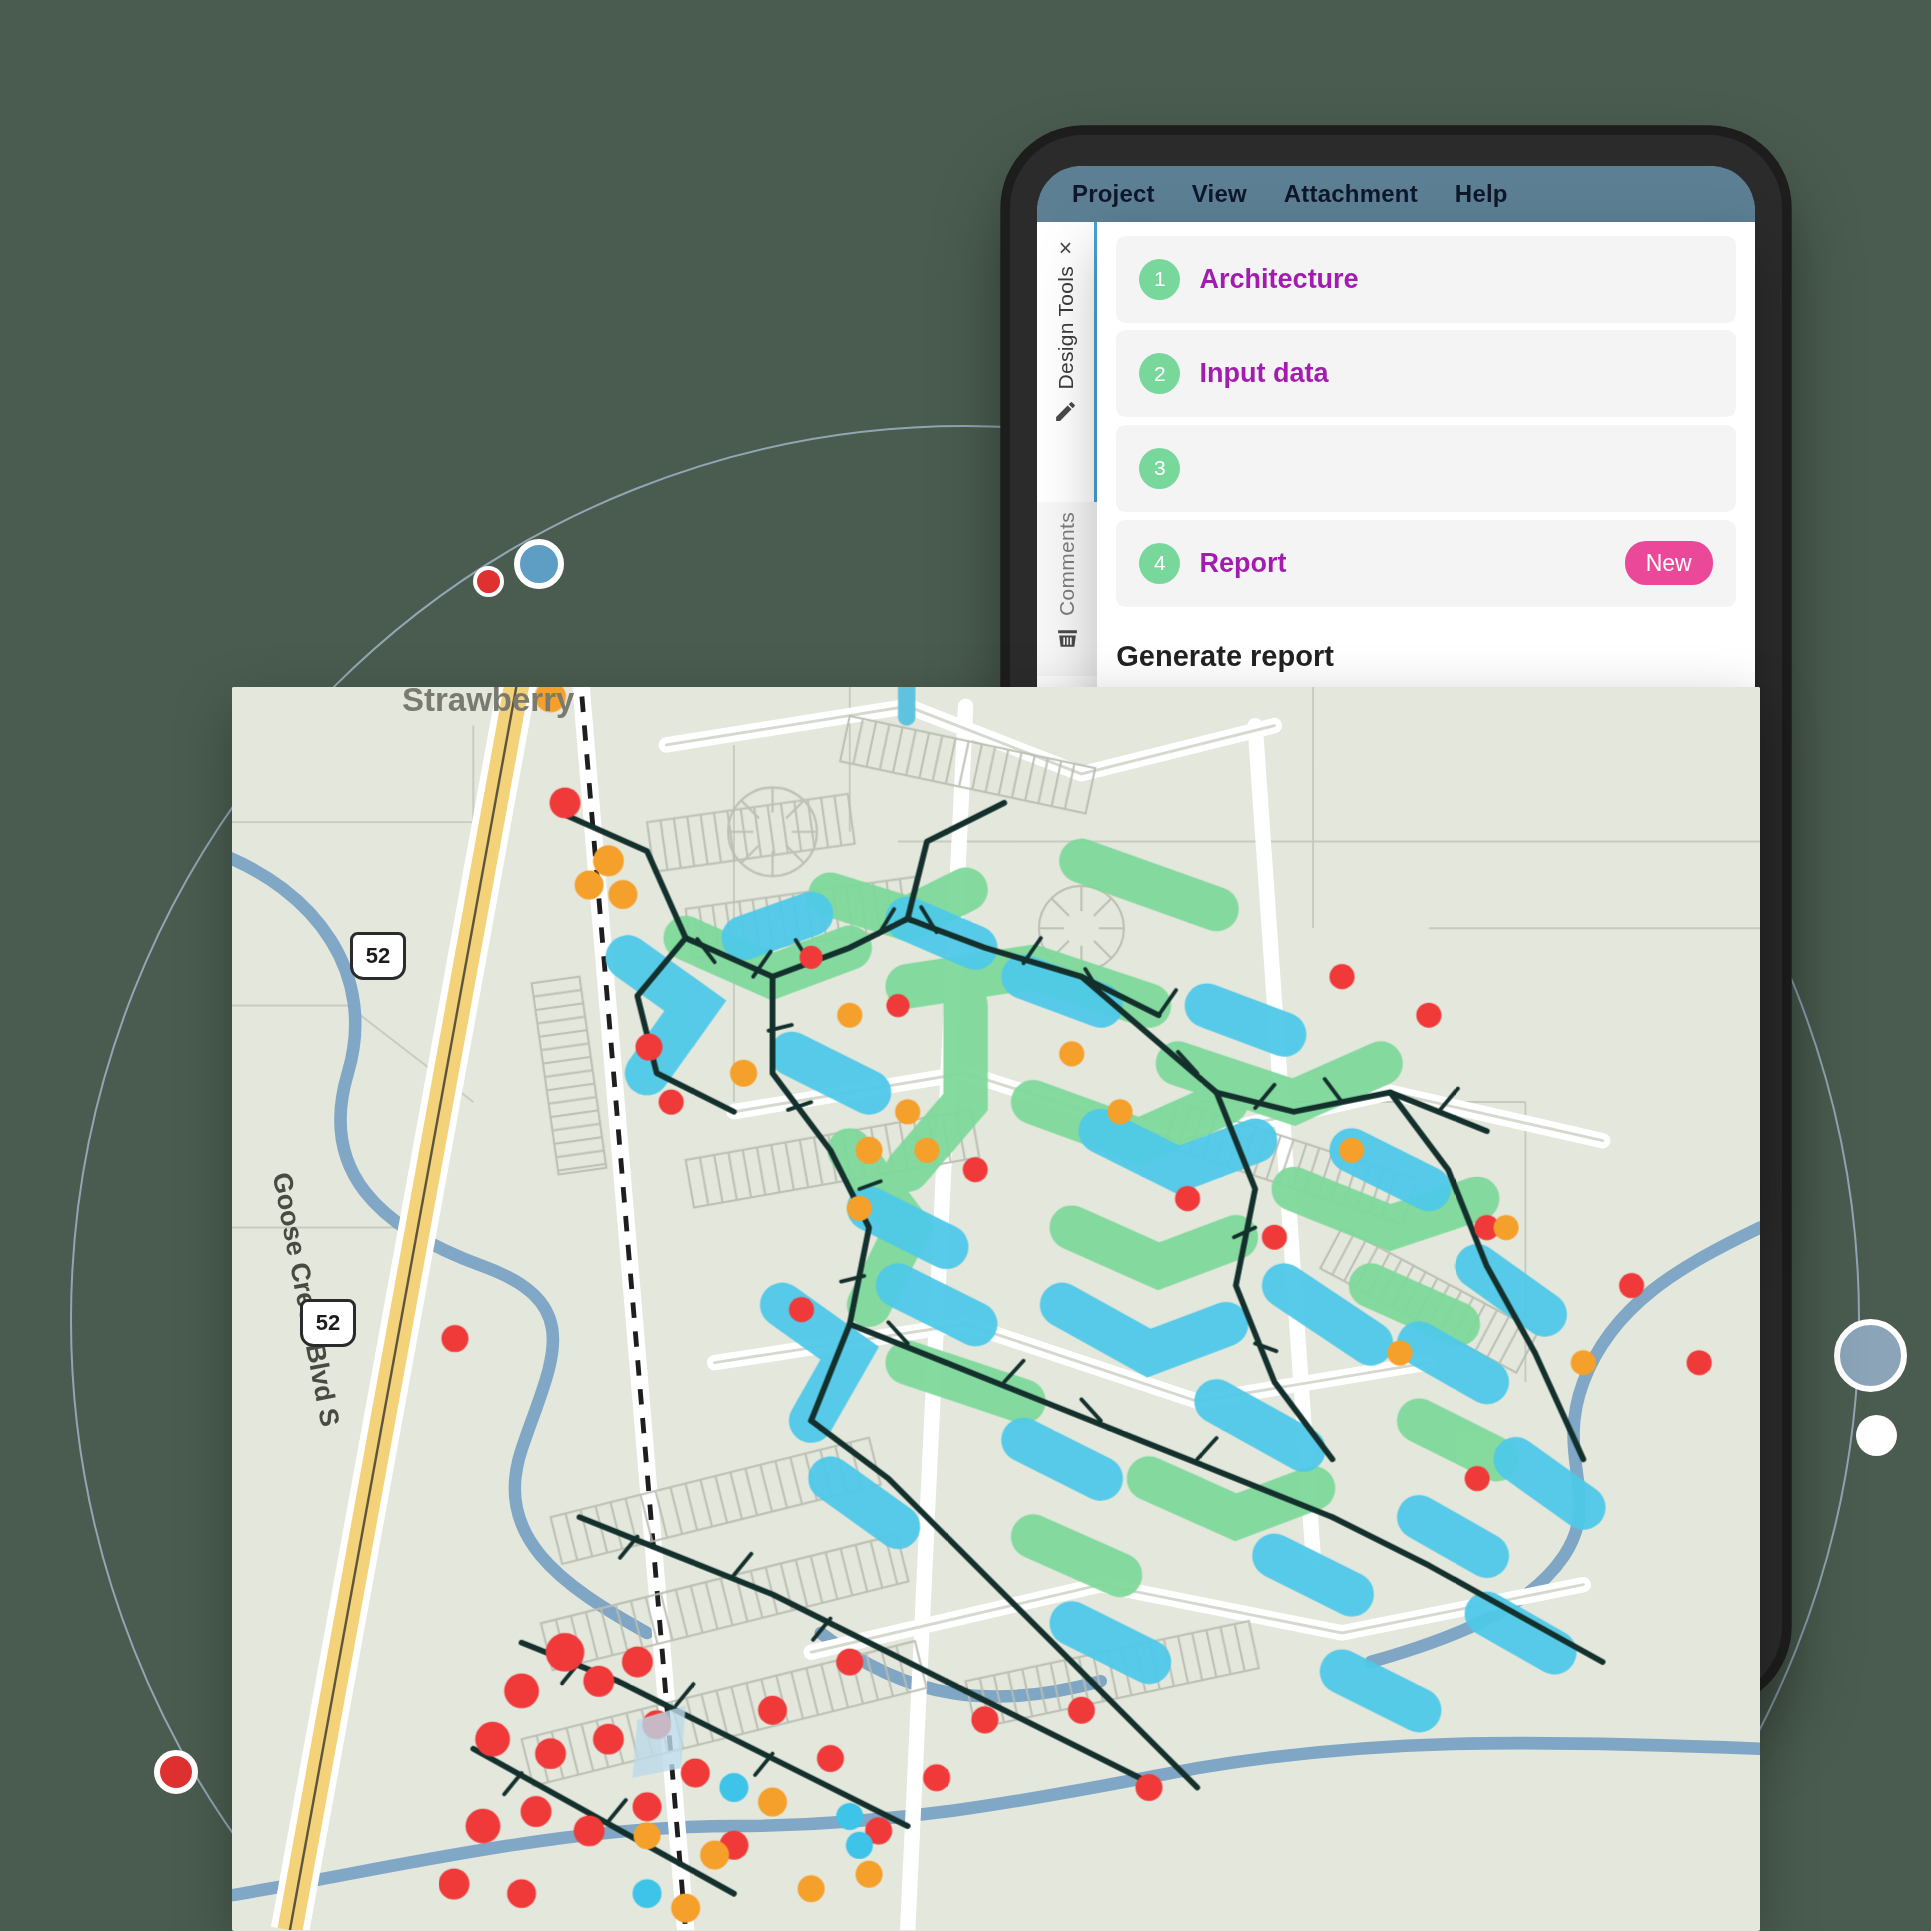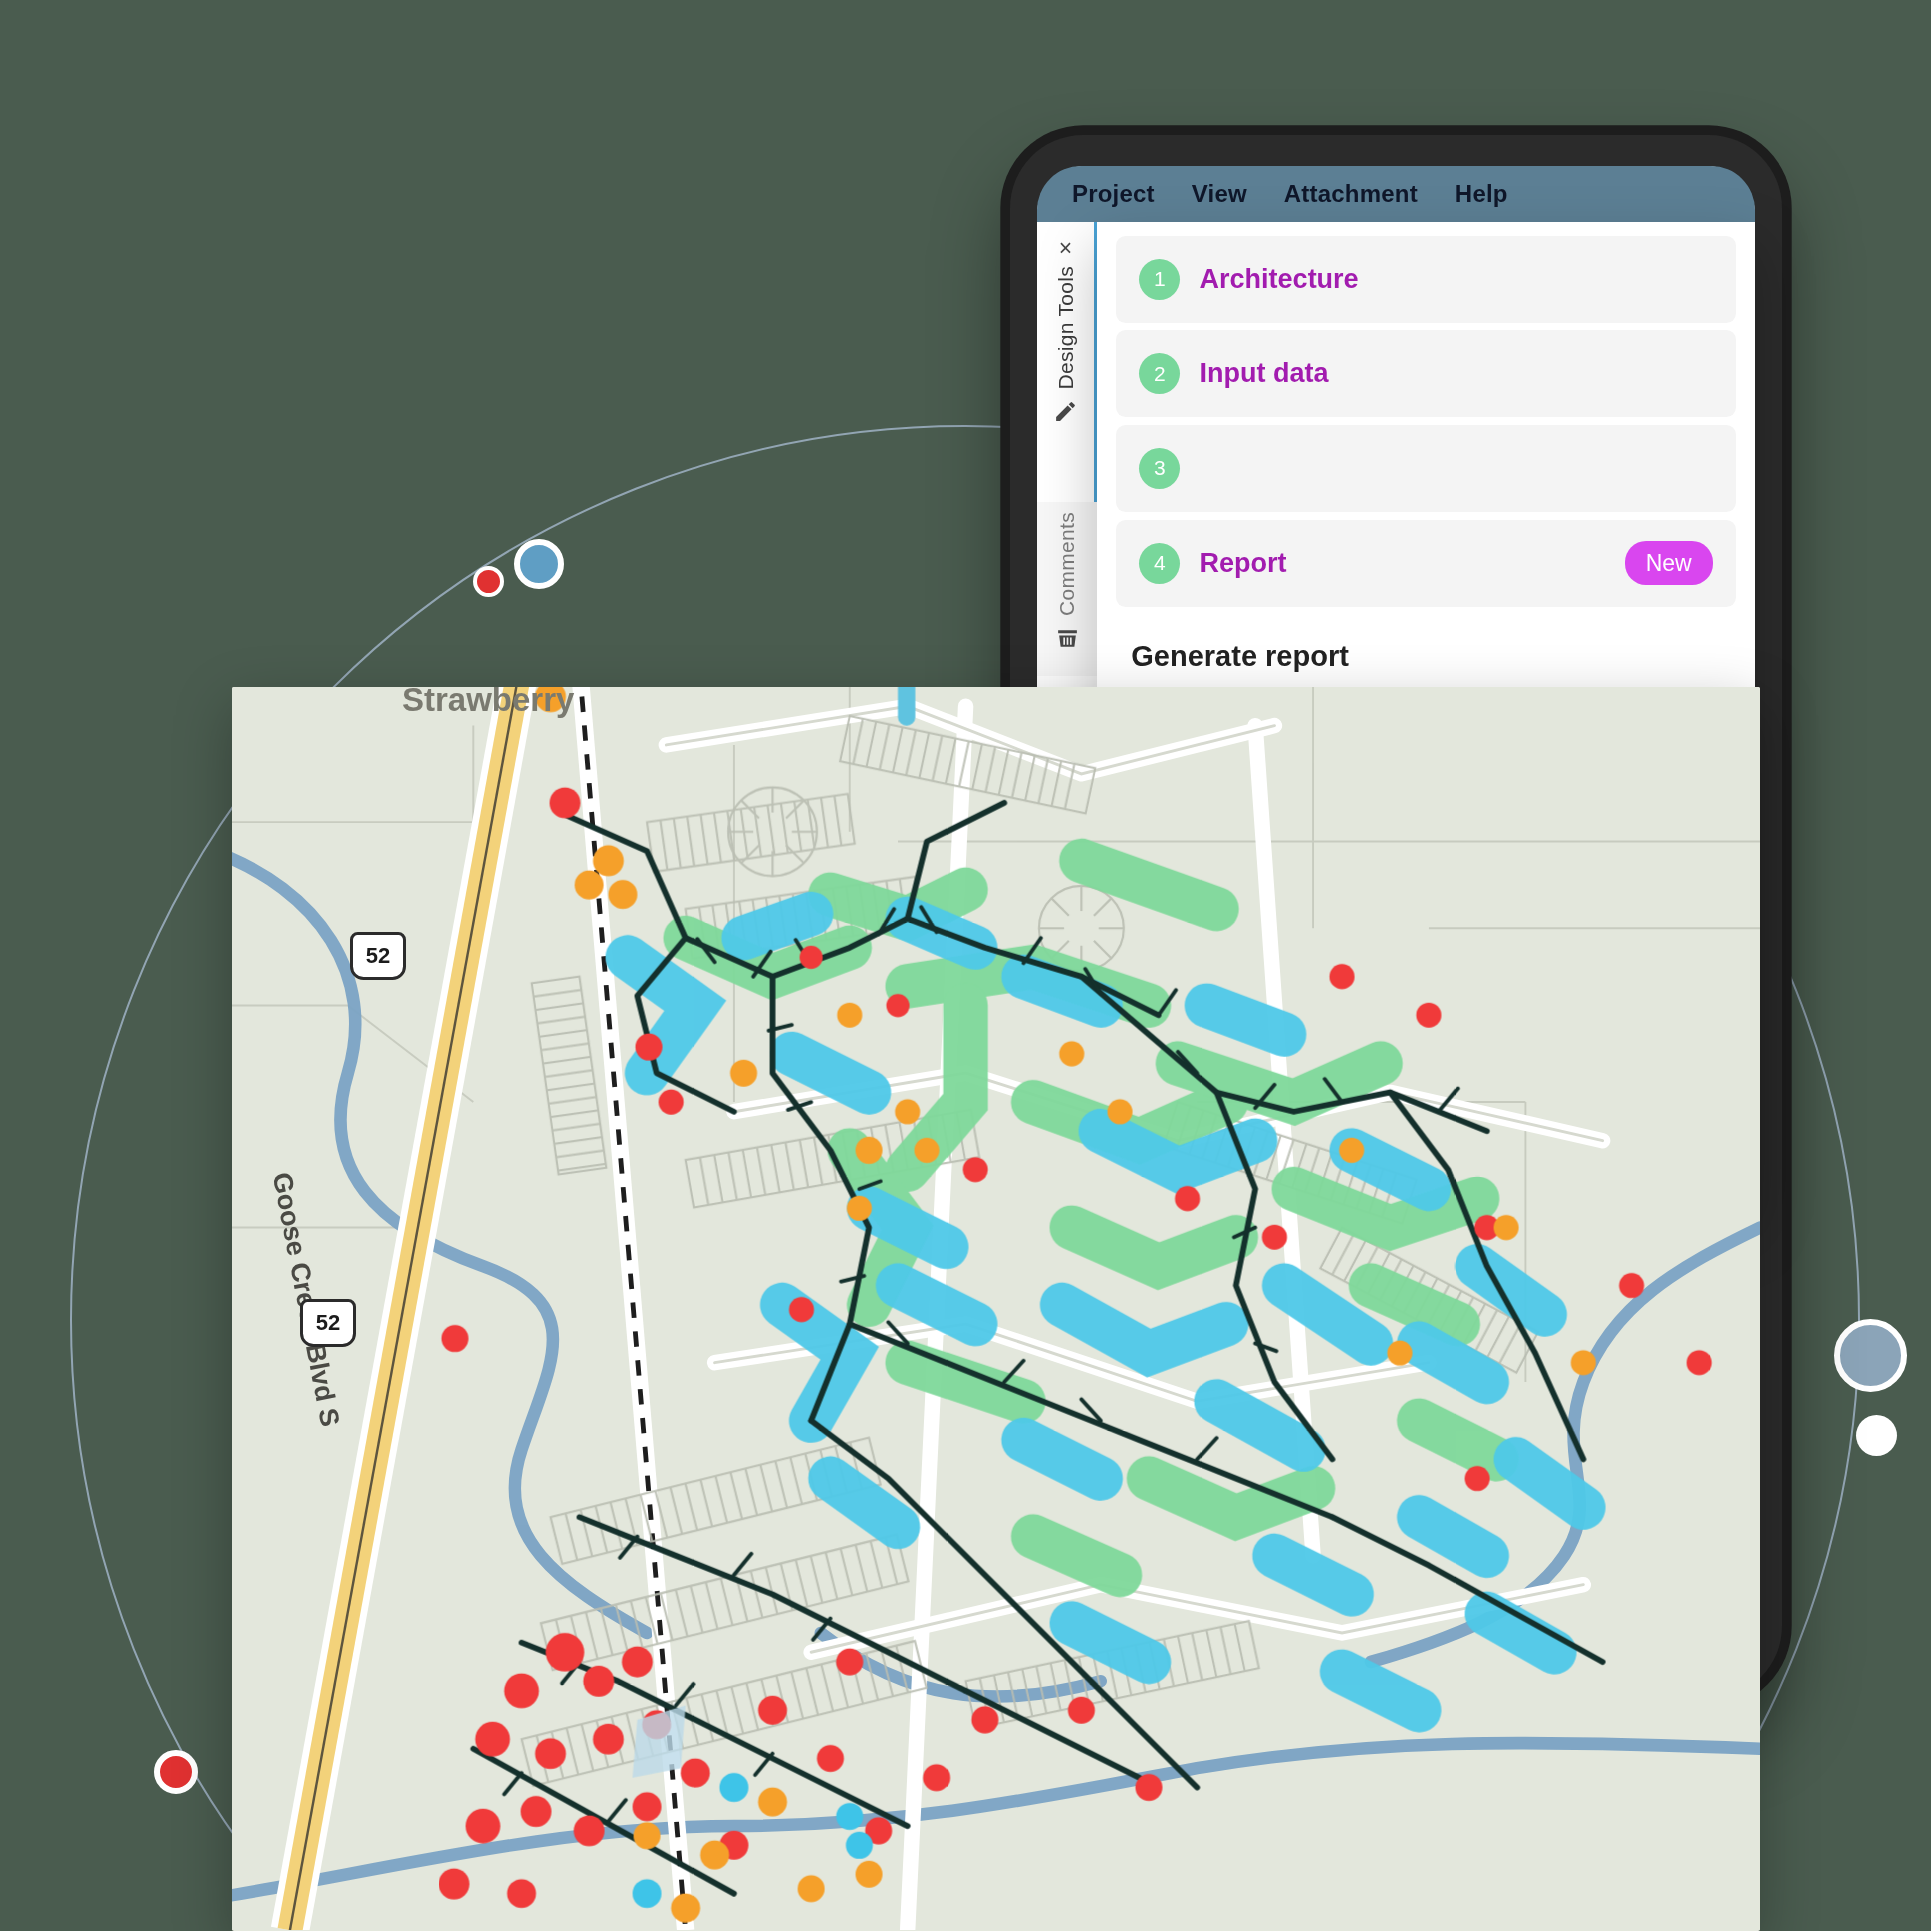"New" .pill { background: #d946ef -> #ec4899 }
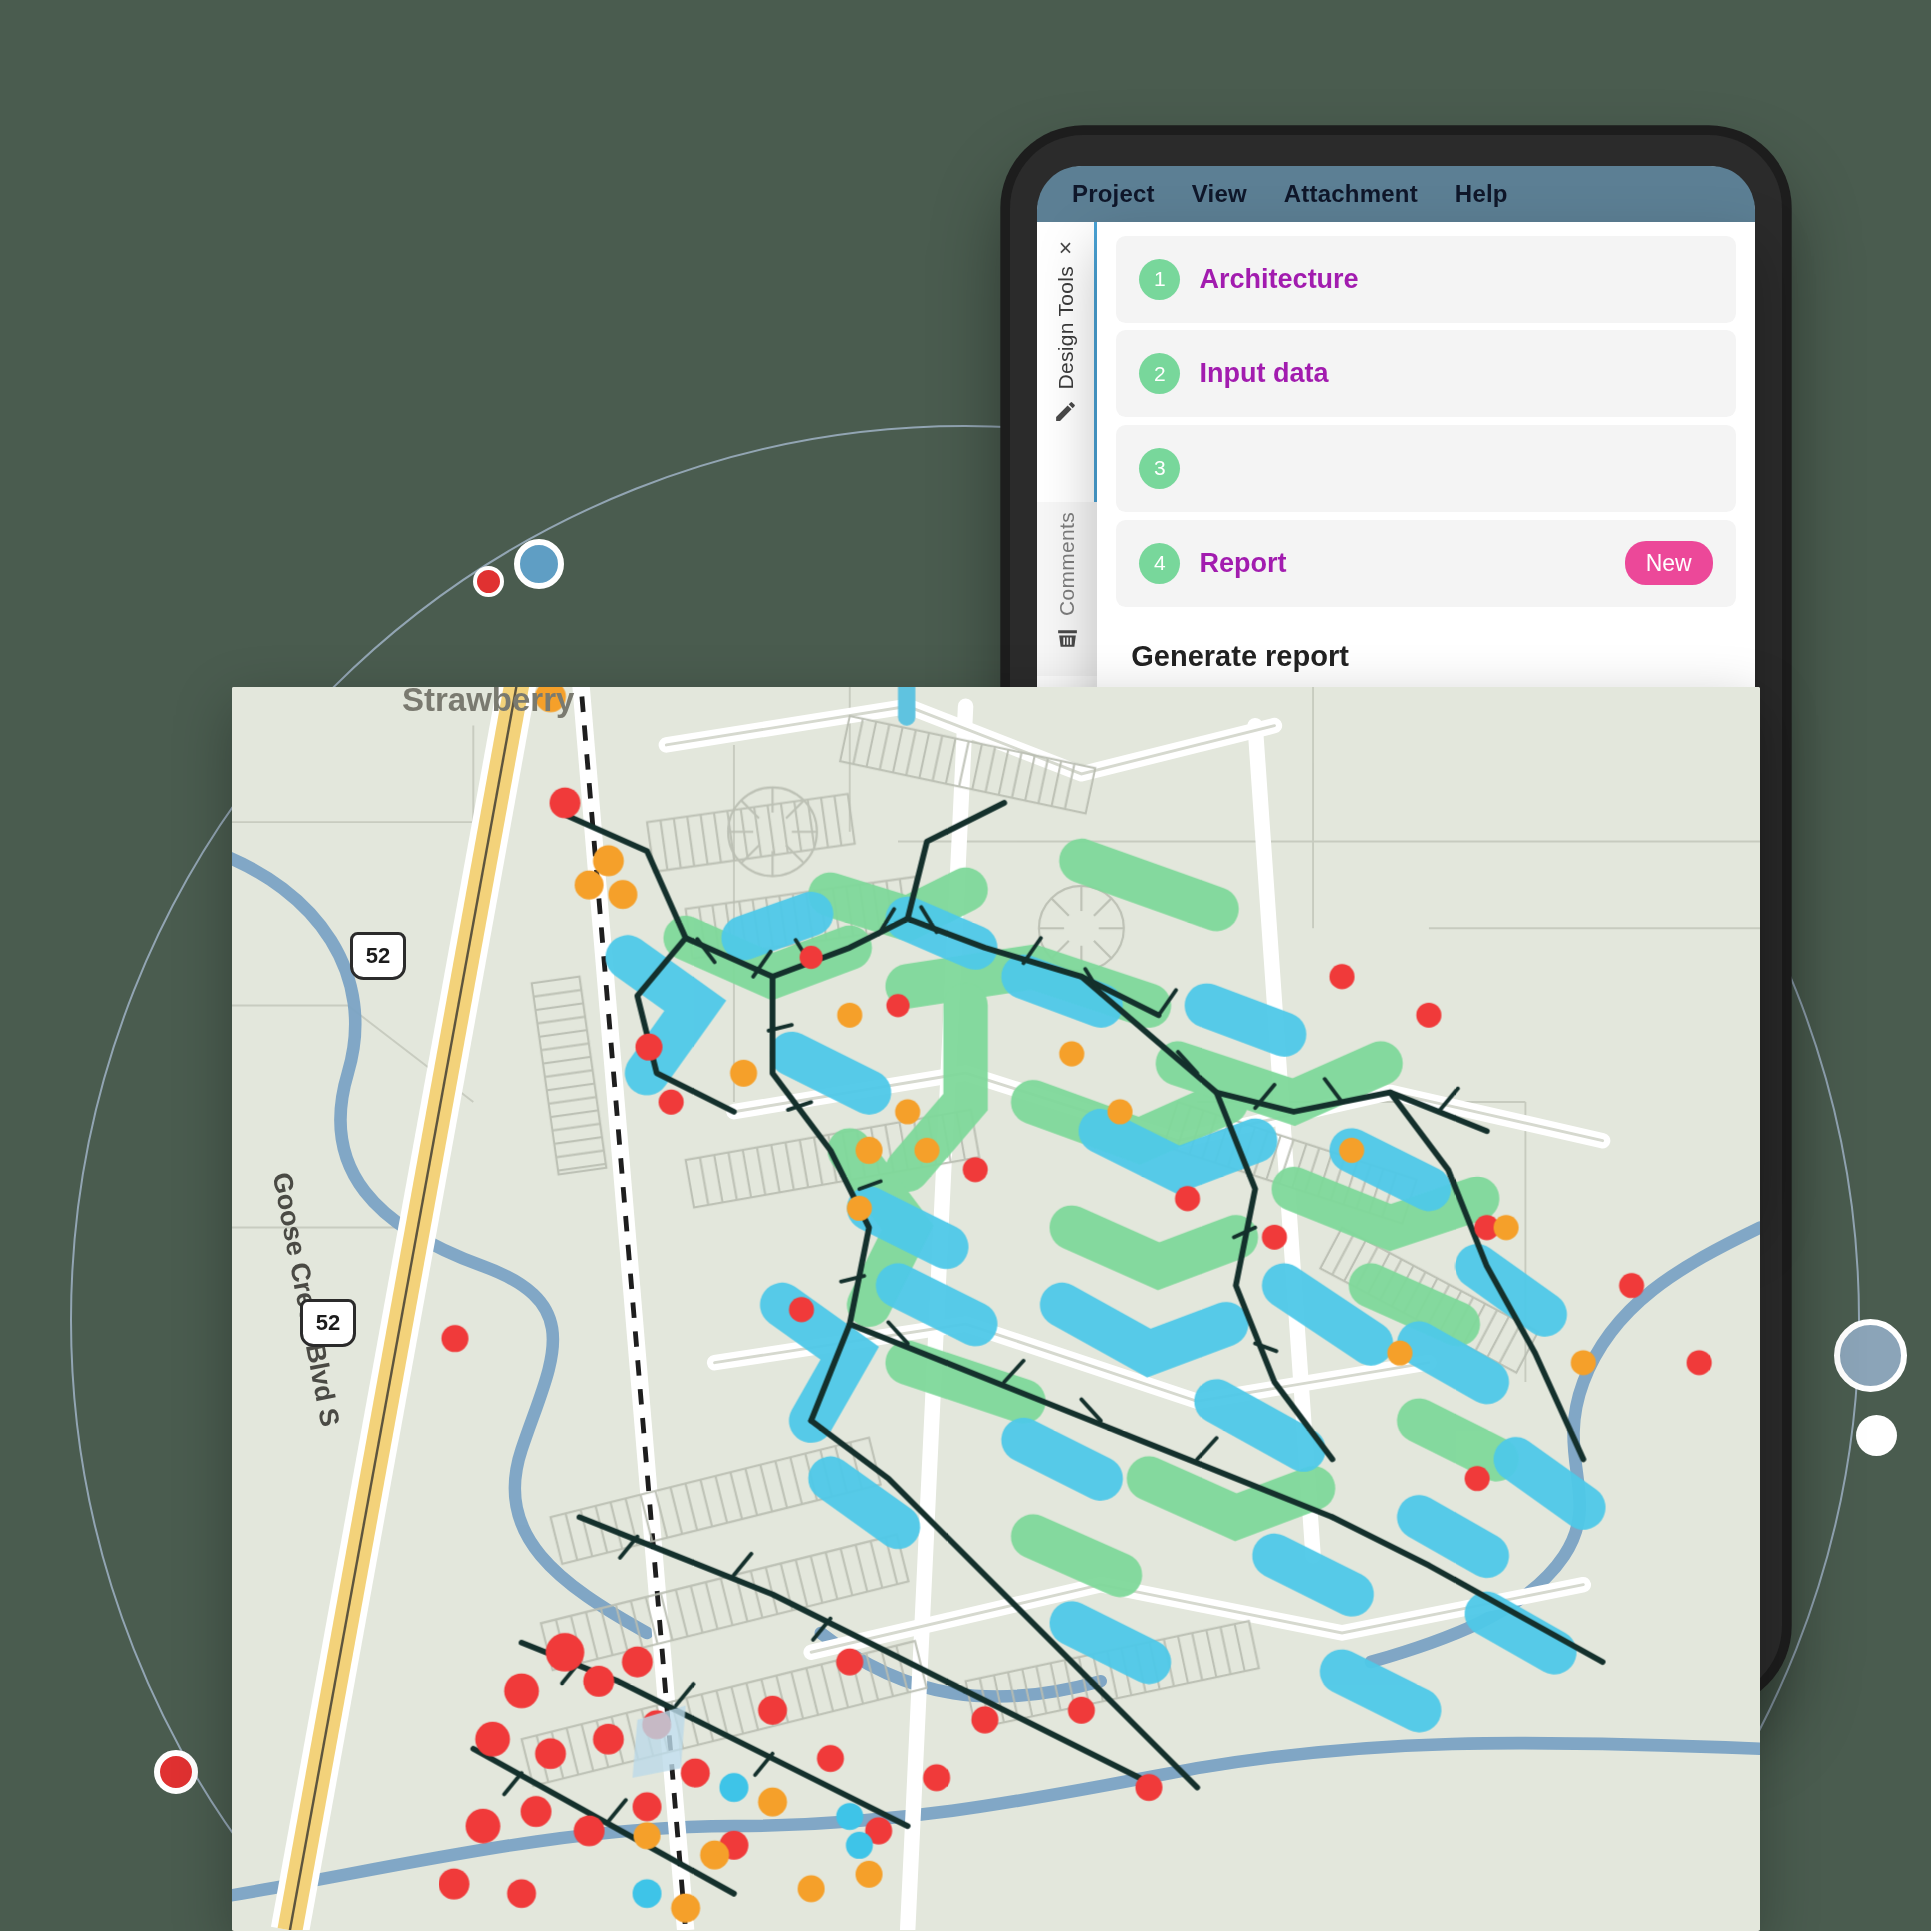"Generate report" .sec-title { margin: 33px 0 0 15px -> 33px 0 0 0 }
